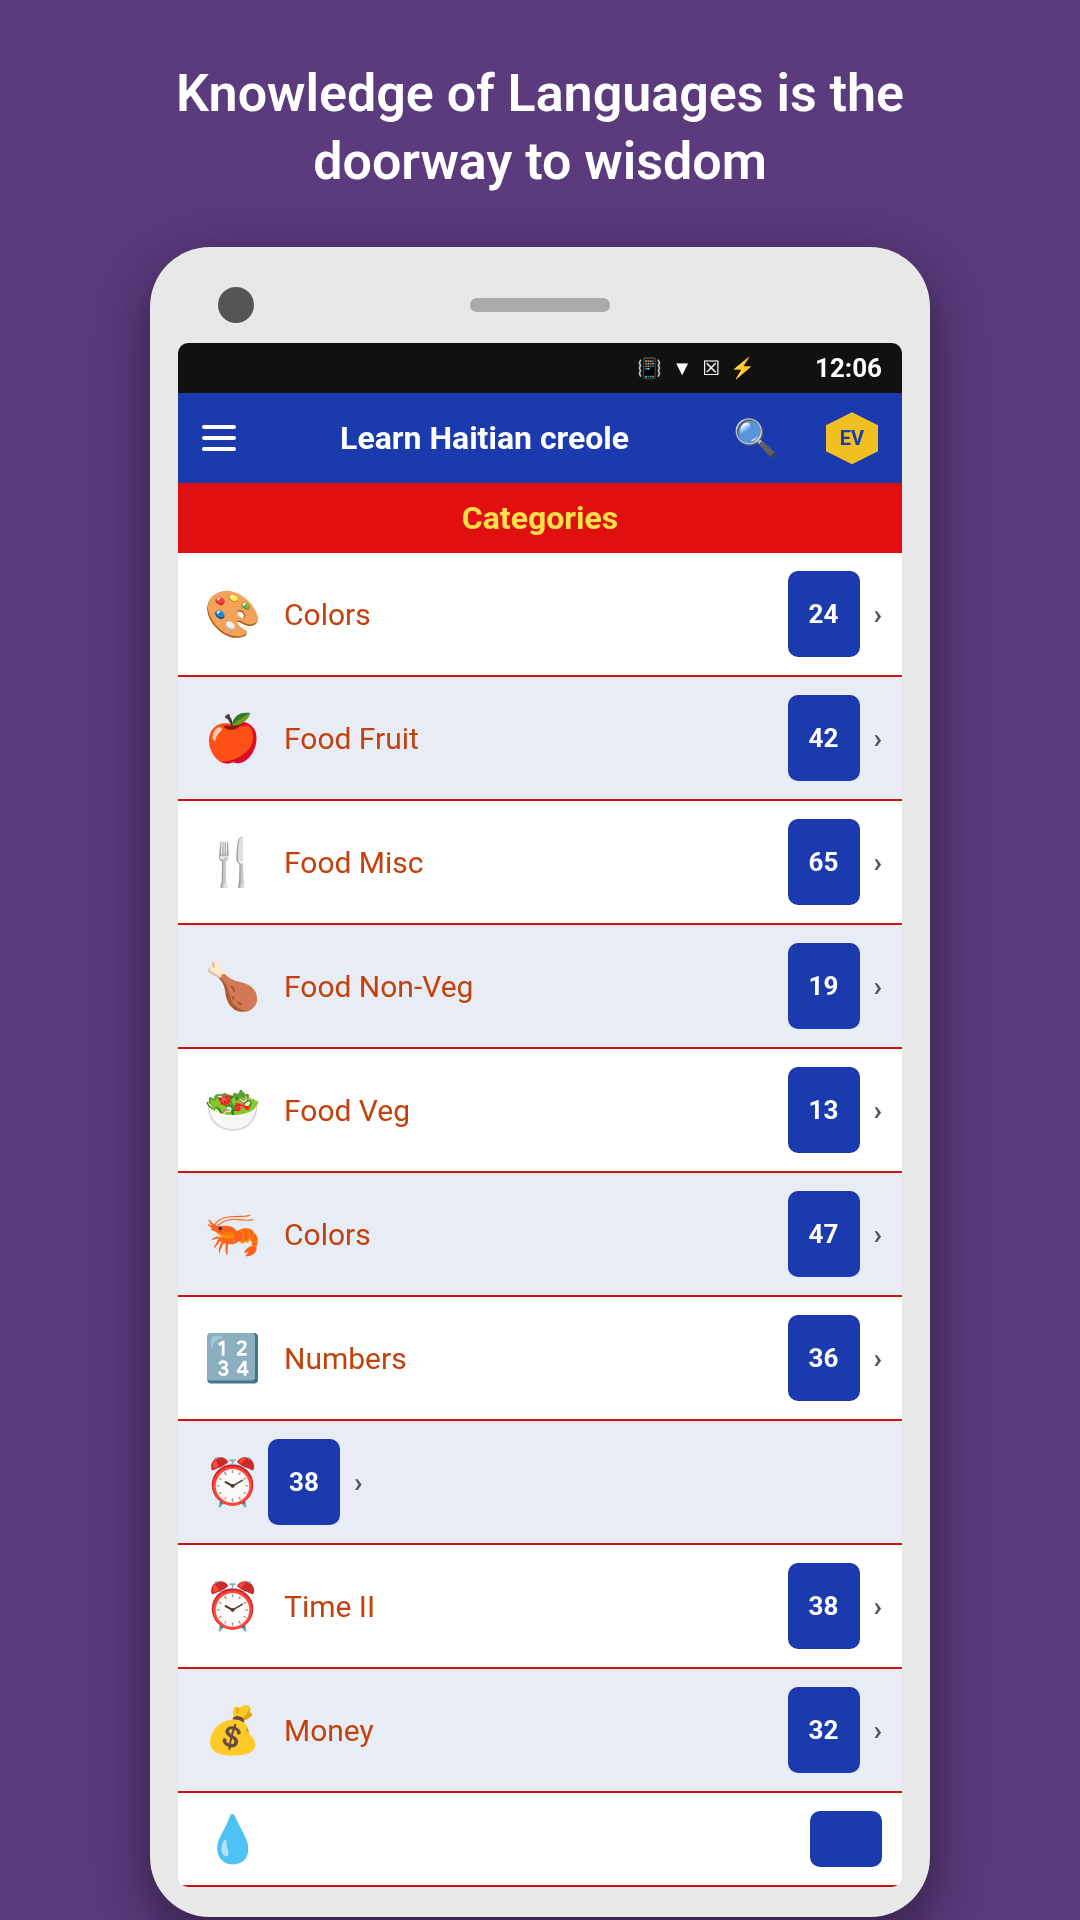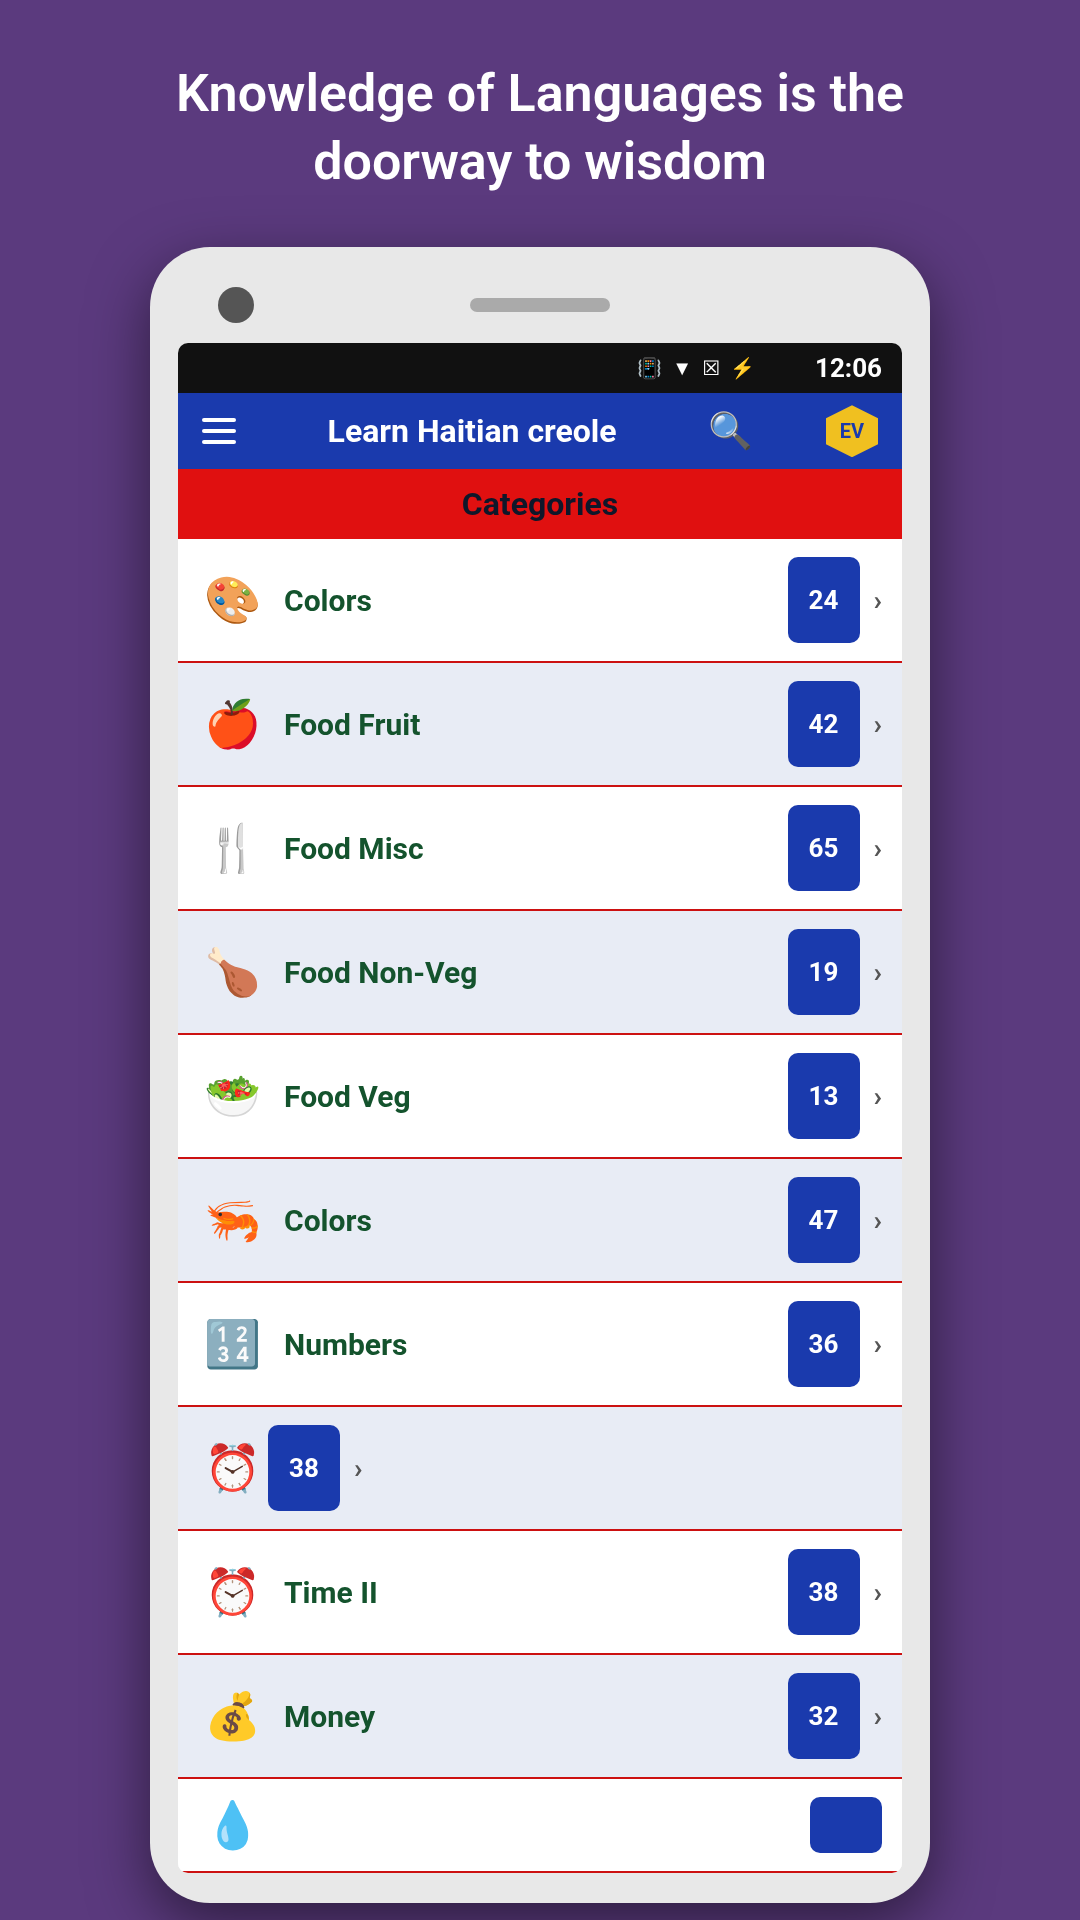"Learn Haitian creole" .app-bar { gap: 32px -> 7px; height: 76px -> 90px }
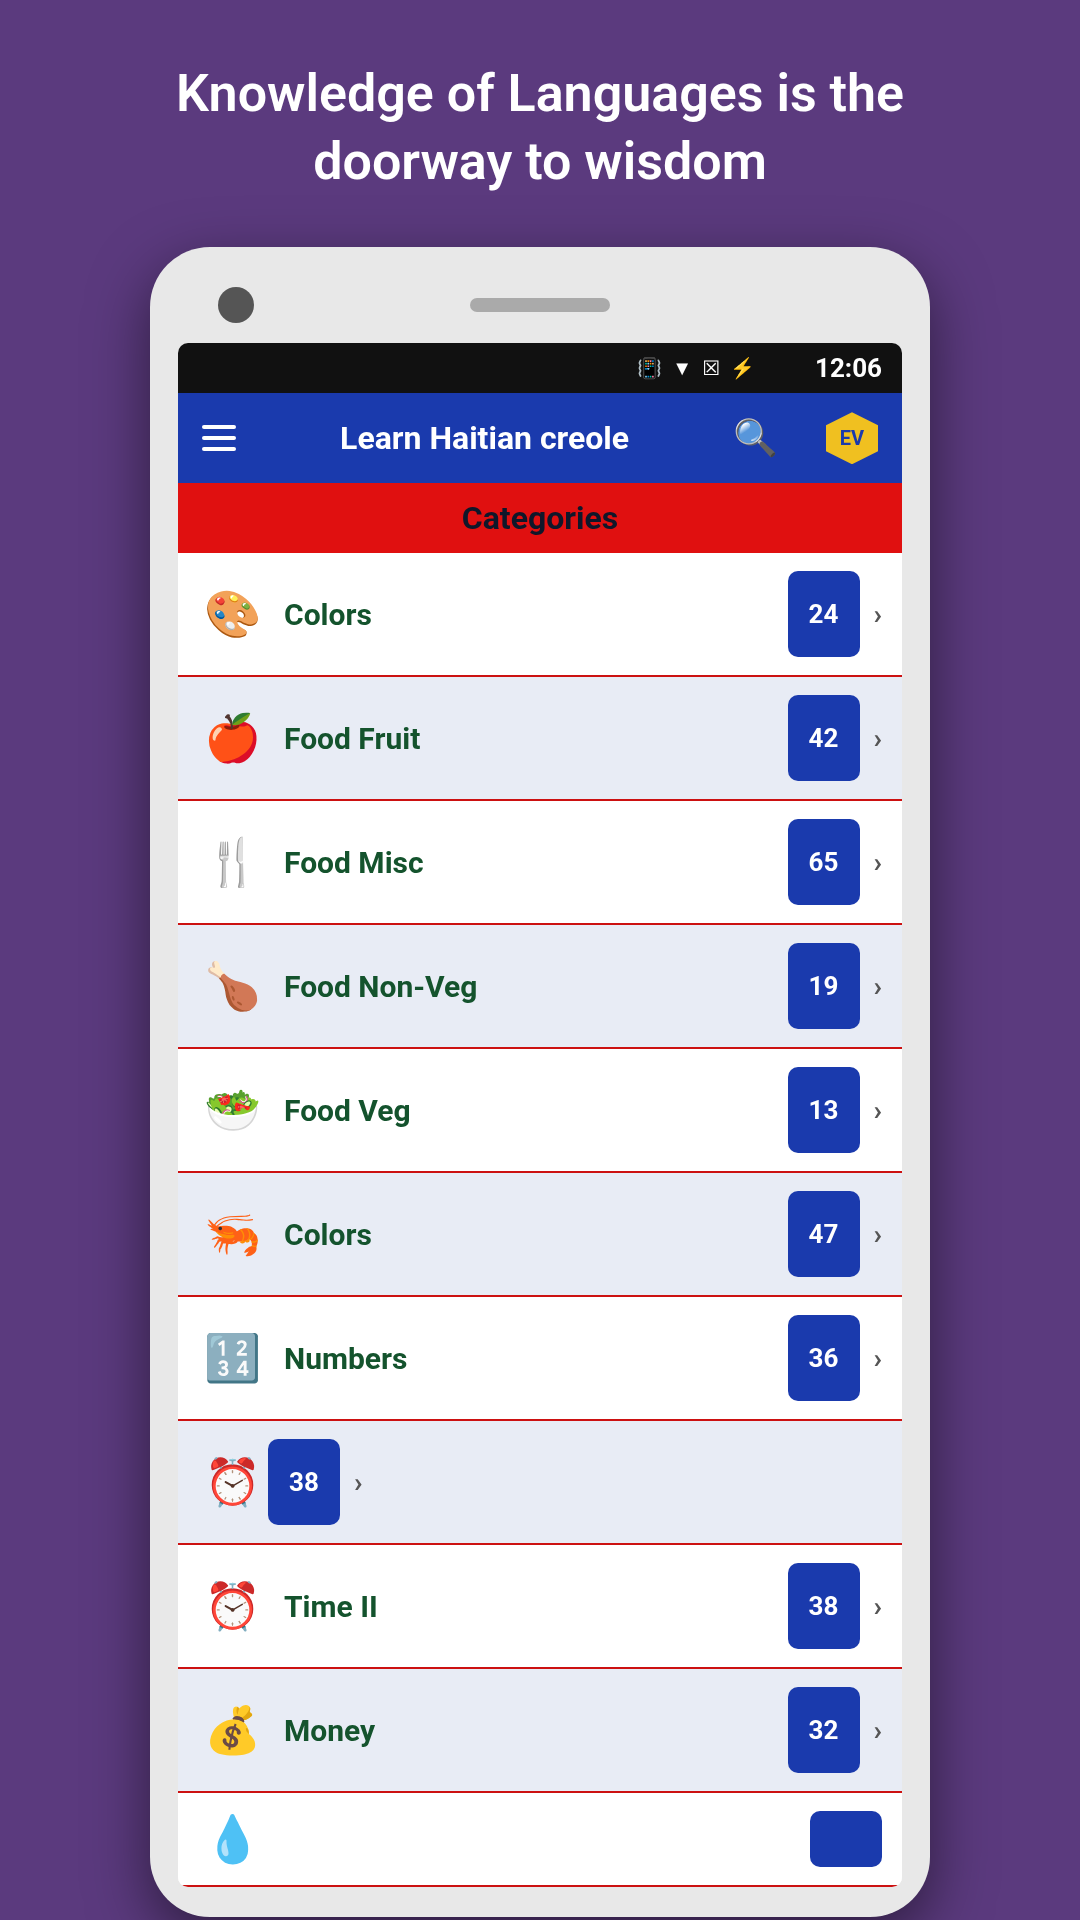"Categories" .categories-bar { color: #0f172a -> #fde047 }
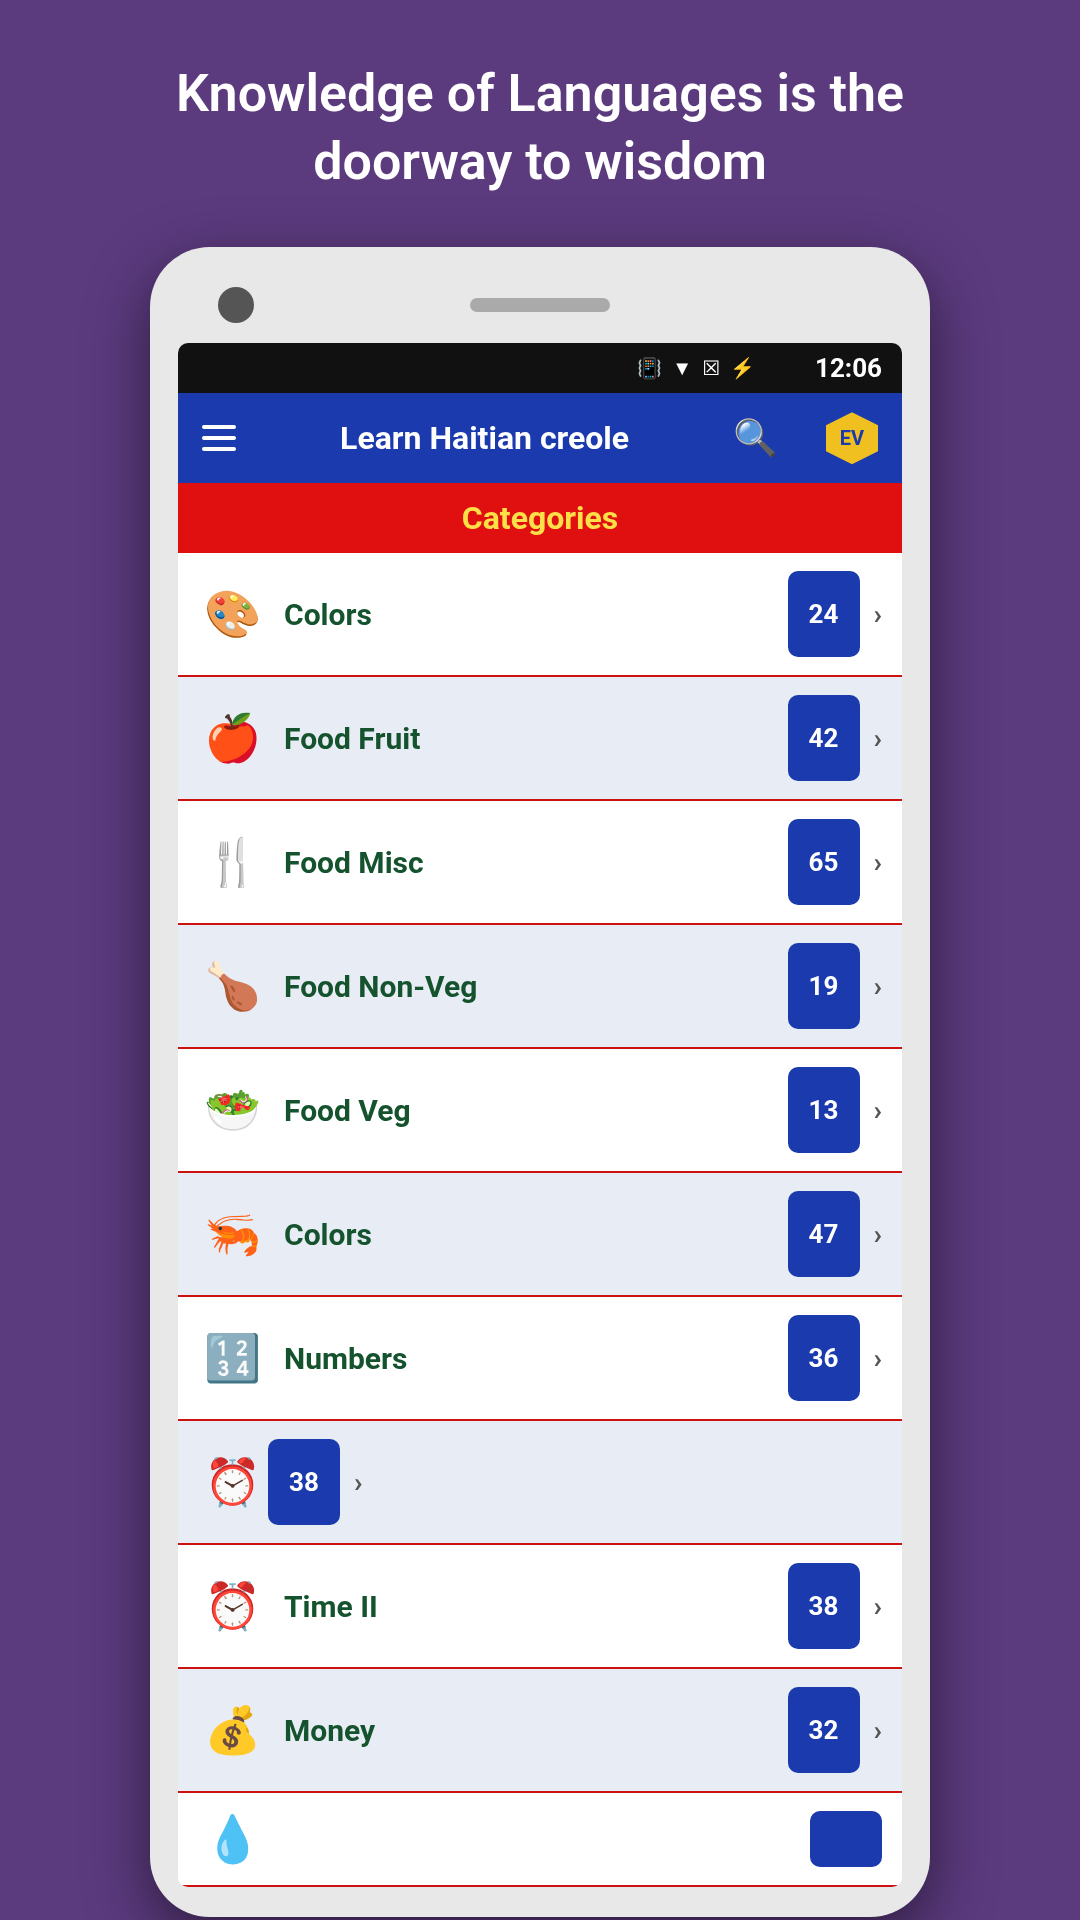"Colors" .category-name { color: #14532d -> #c2410c; font-weight: 700 -> 400 }
